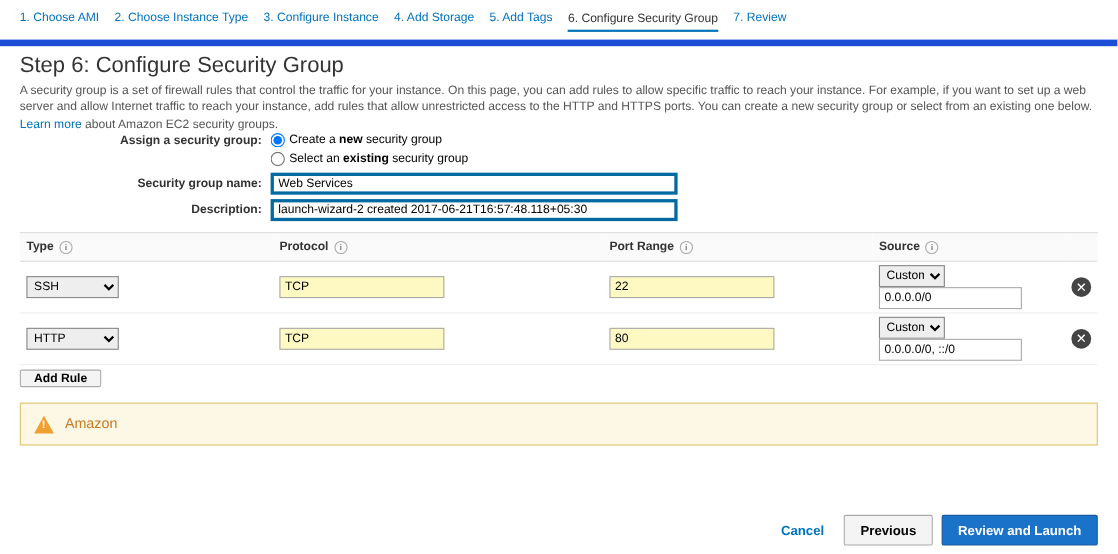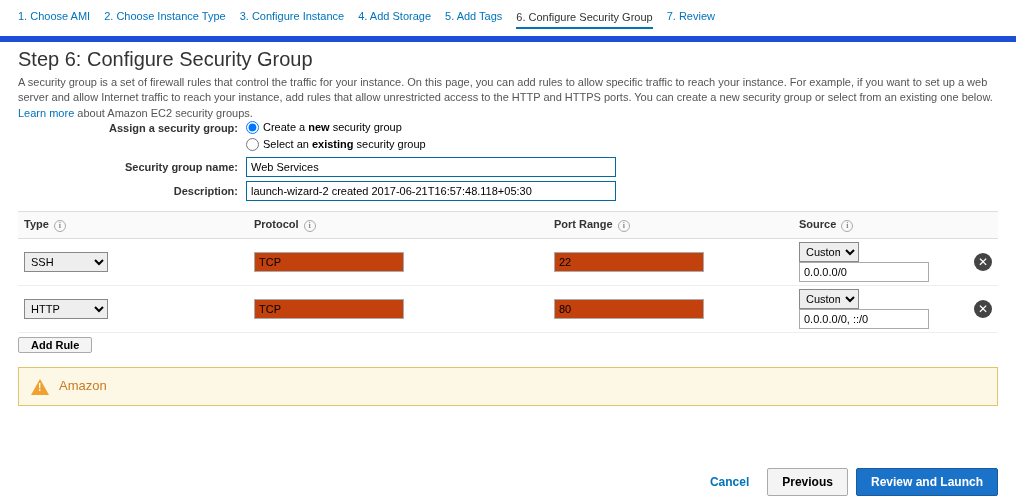"Web Services" .form-row input[type="text"] { border: 1px solid #0369a1 -> 3px solid #0369a1 }
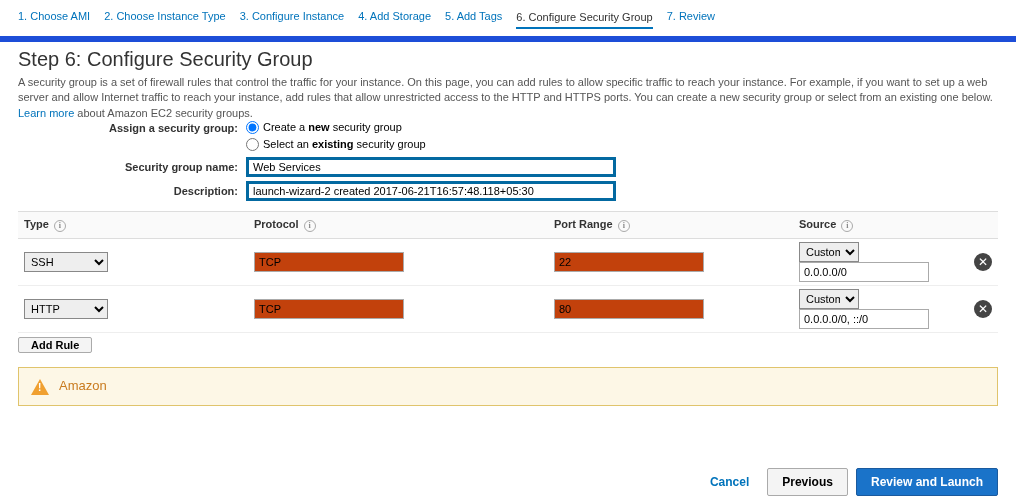"TCP" .readonly-box { background: #c2410c -> #fef9c3 }
